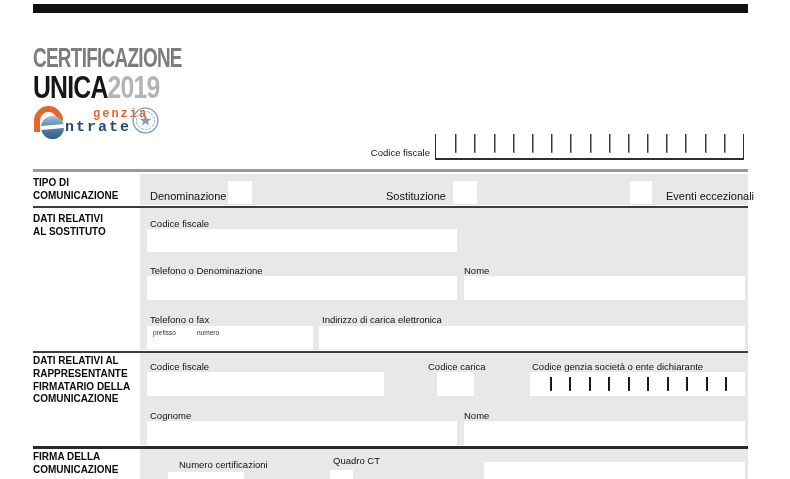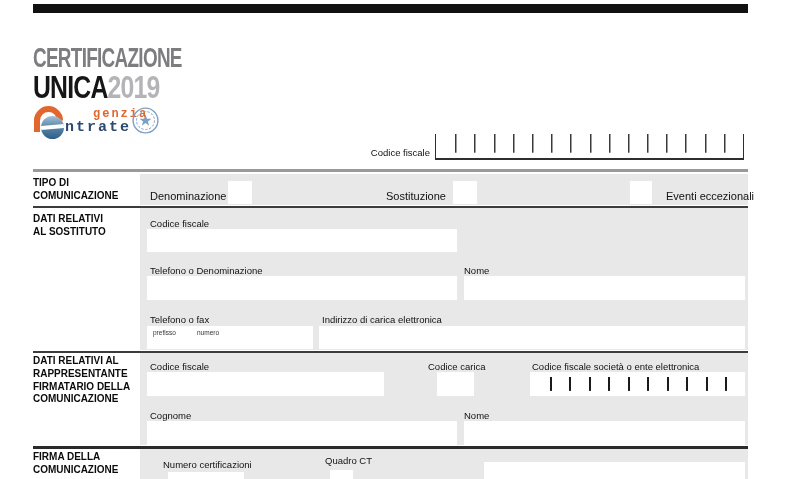"Codice fiscale società o ente" div.abs { text: fiscale società o ente elettronica -> genzia società o ente dichiarante }
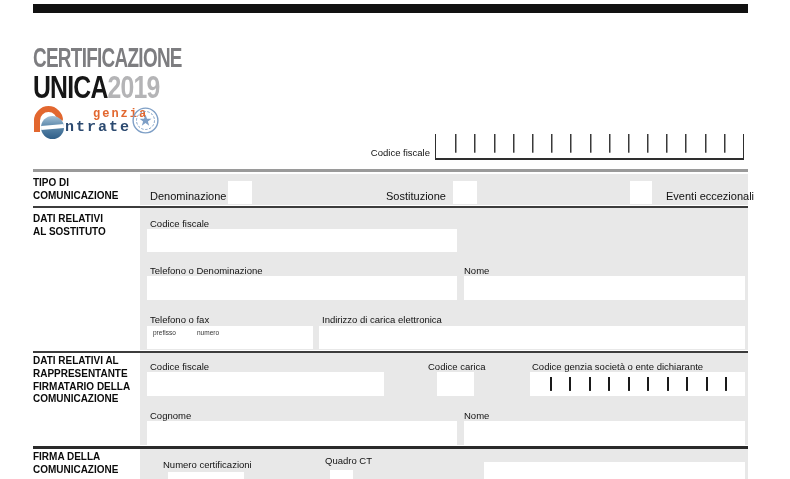"Numero certificazioni" div.abs { left: 163px -> 179px }
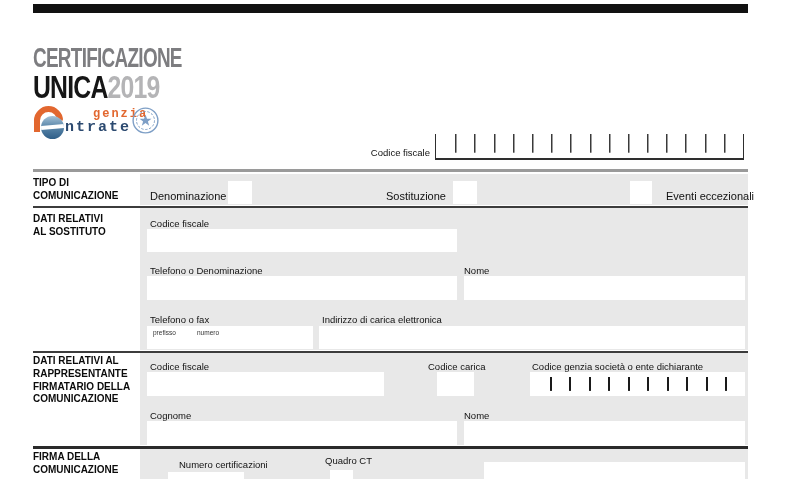"Quadro CT" div.abs { left: 325px -> 333px }
